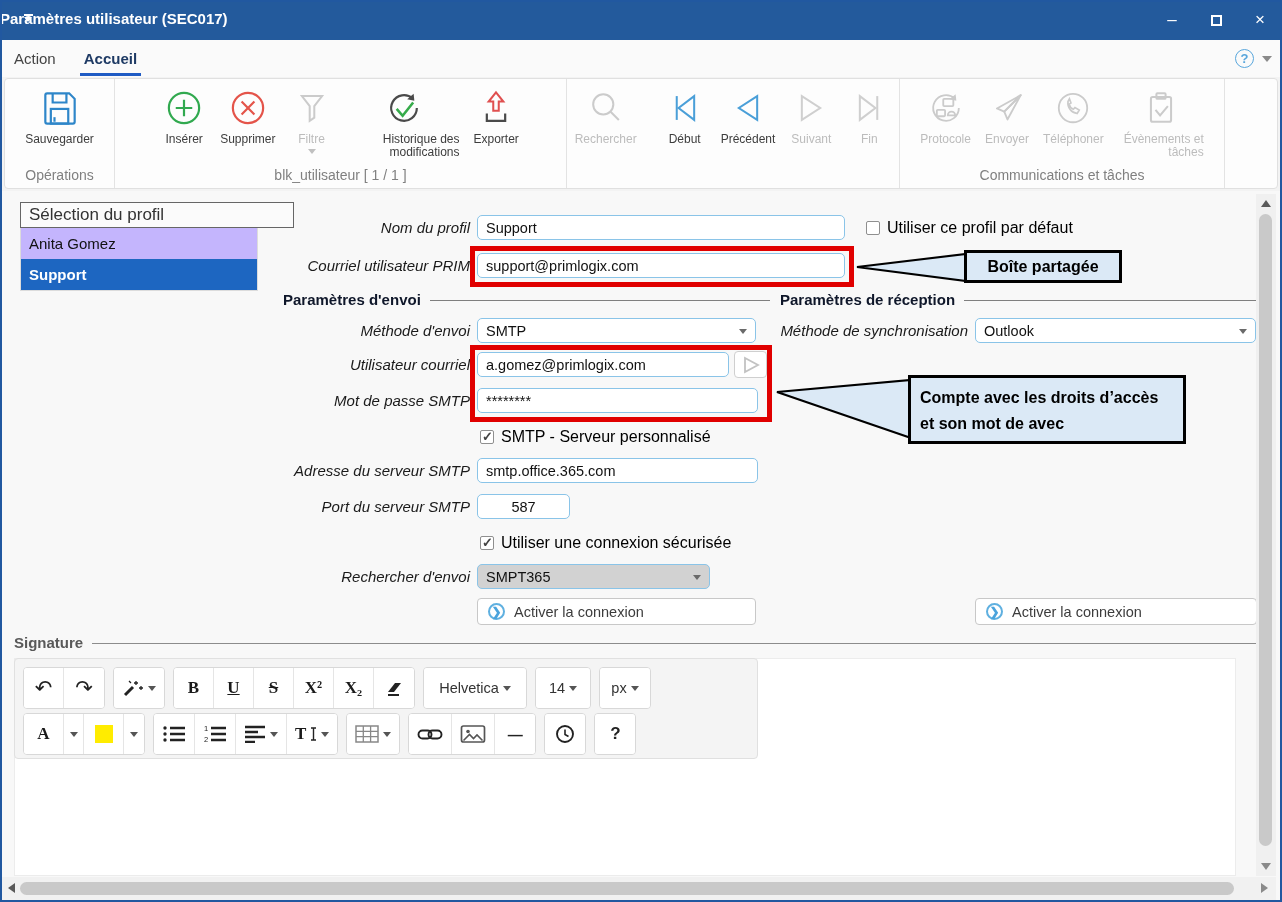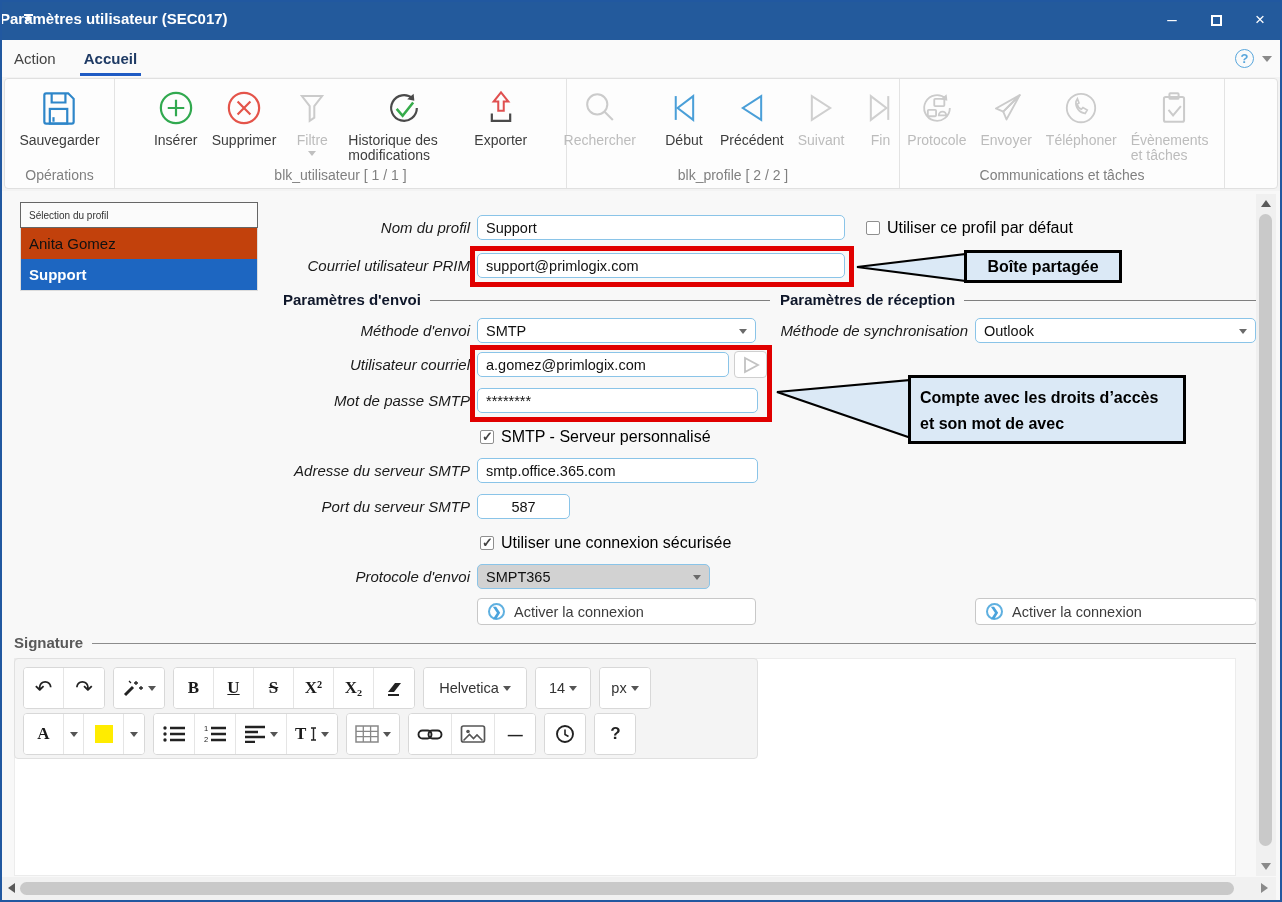"Sauvegarder" .rlabel { font-size: 14px -> 12px; text-align: left -> right }
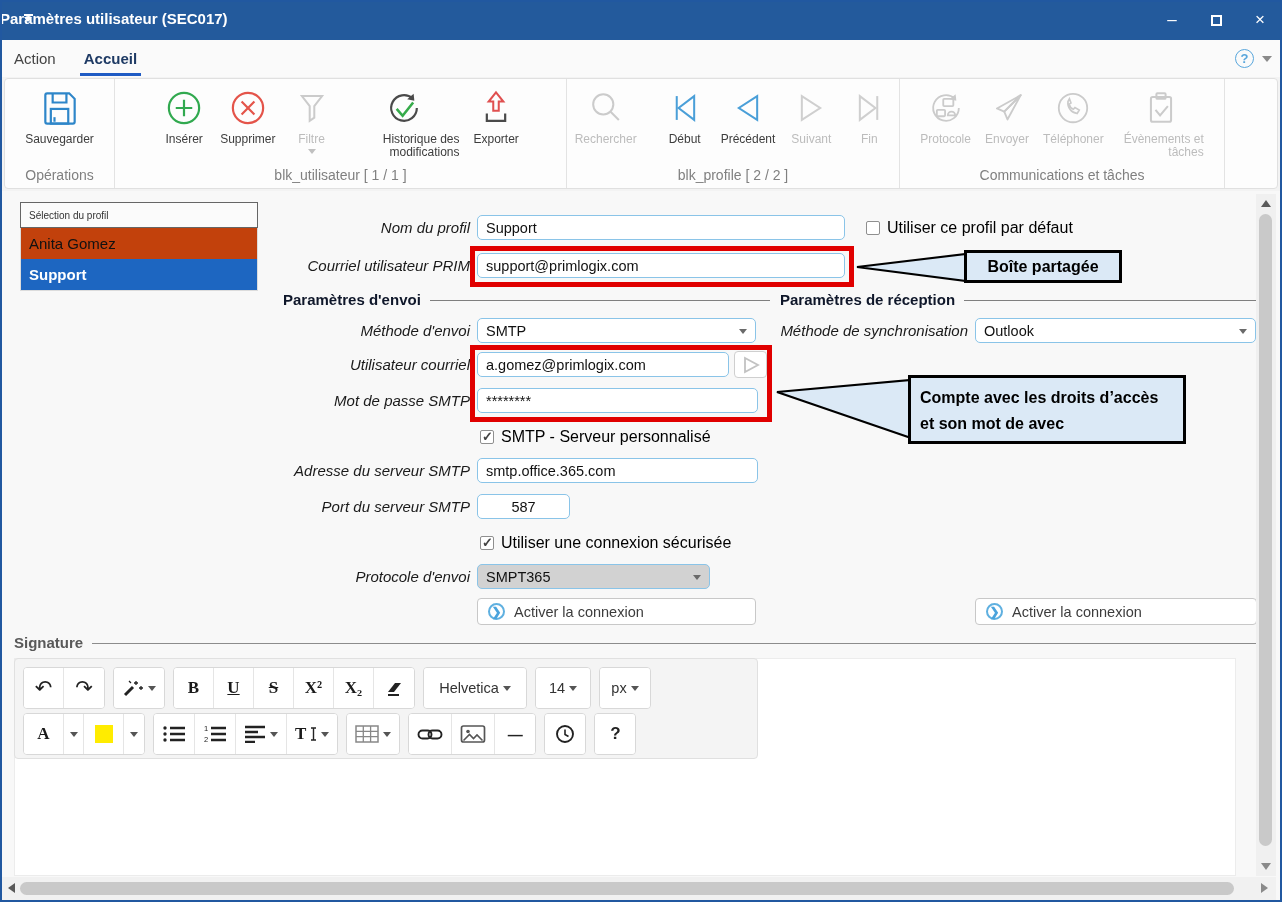"blk_profile [ 2 / 2" div.rgl { html: <div>blk_profile [ 2 / 2 ]</div> -> none }
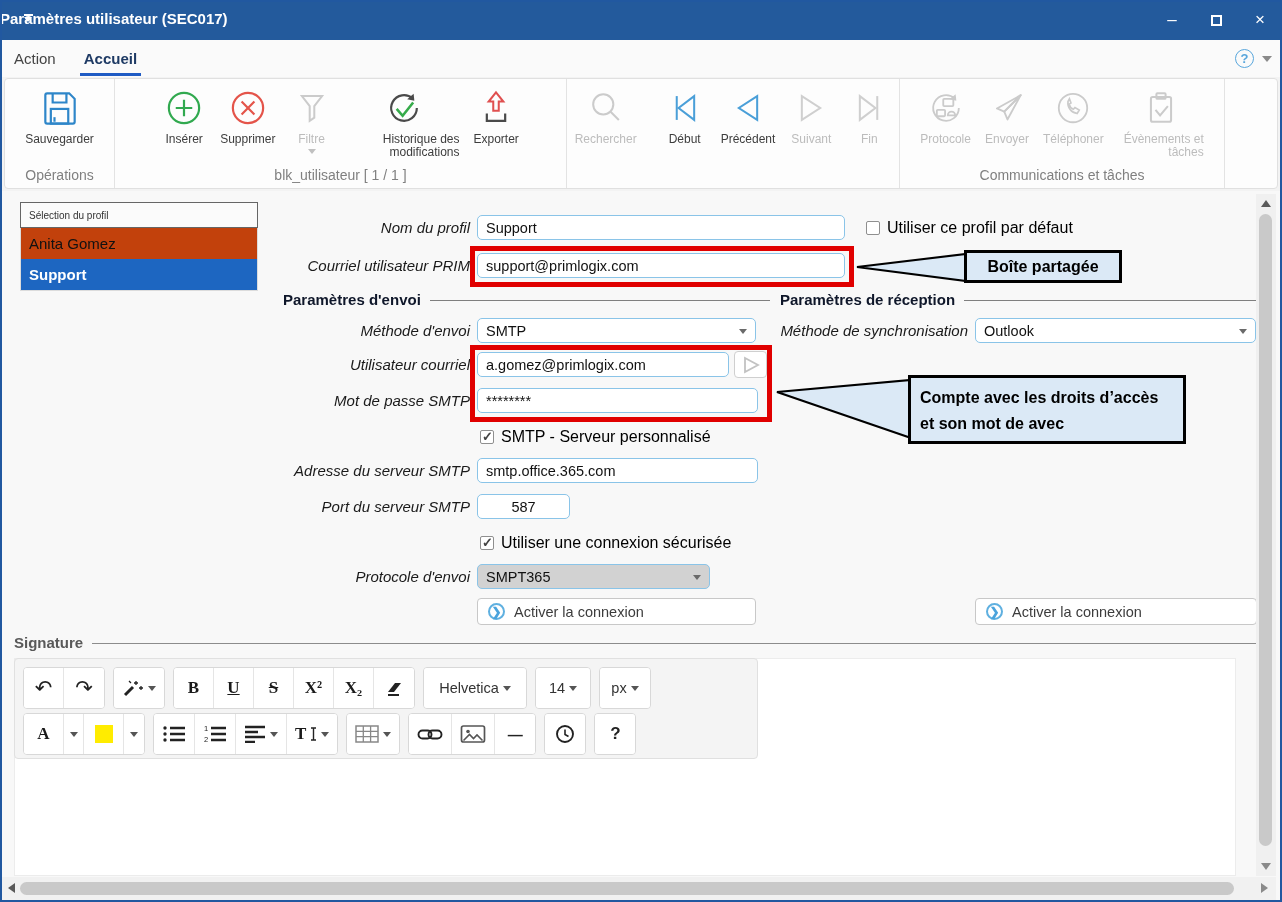"Sélection du profil" .plheader { font-size: 10px -> 17px; width: 238px -> 274px }
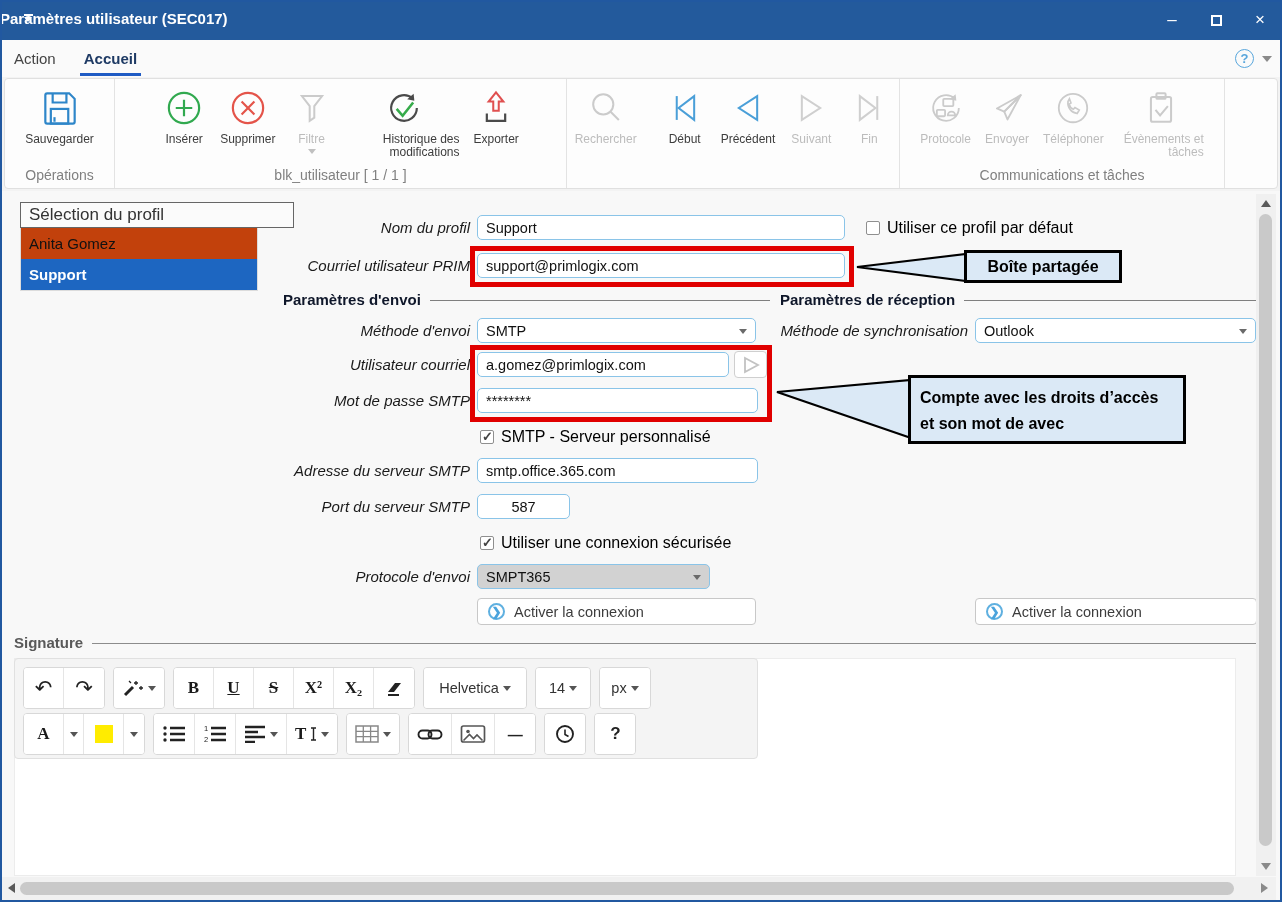"Anita Gomez" .plitems { background: #c2410c -> #c4b5fd }
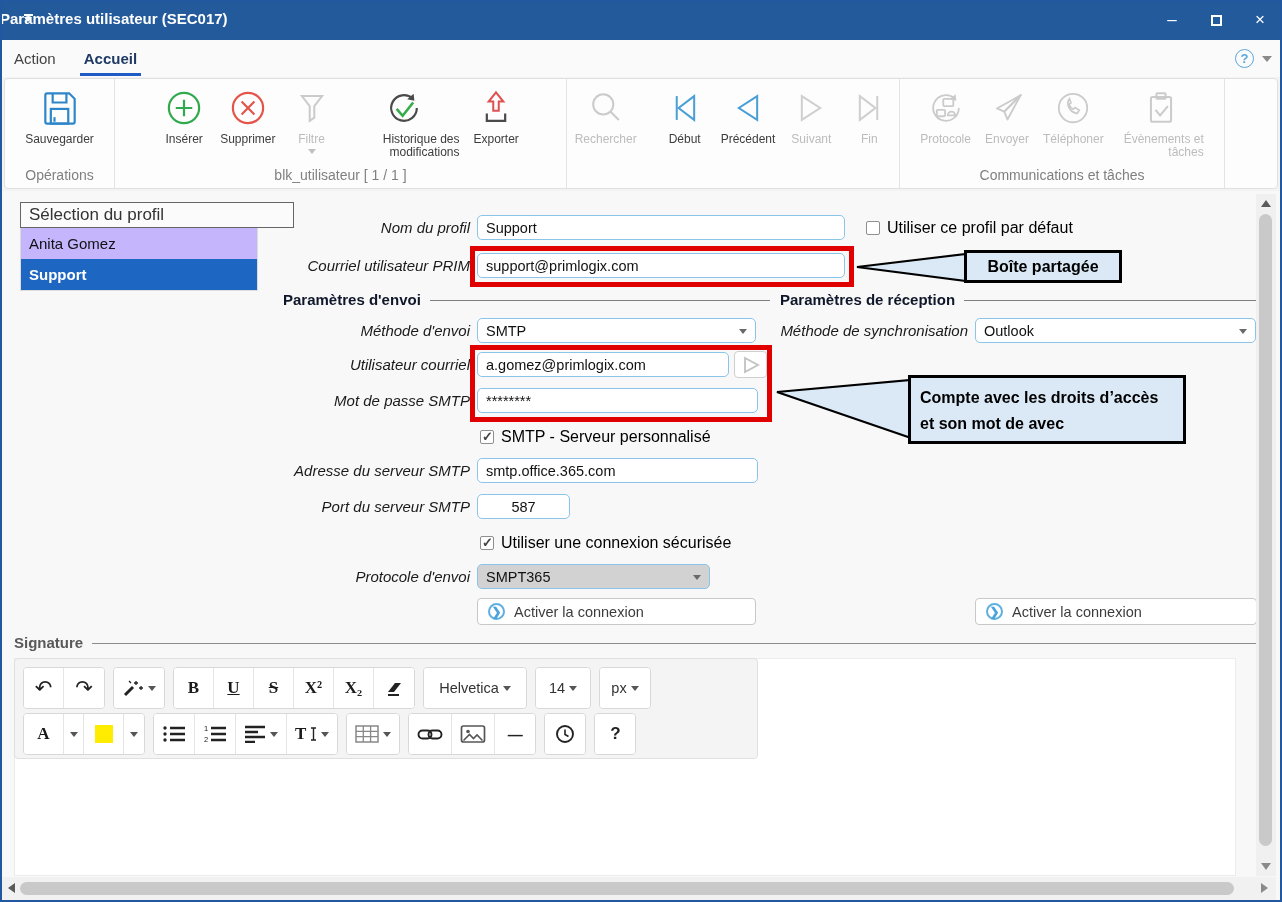"Protocole d'envoi" div.flabel { text: Protocole -> Rechercher }
